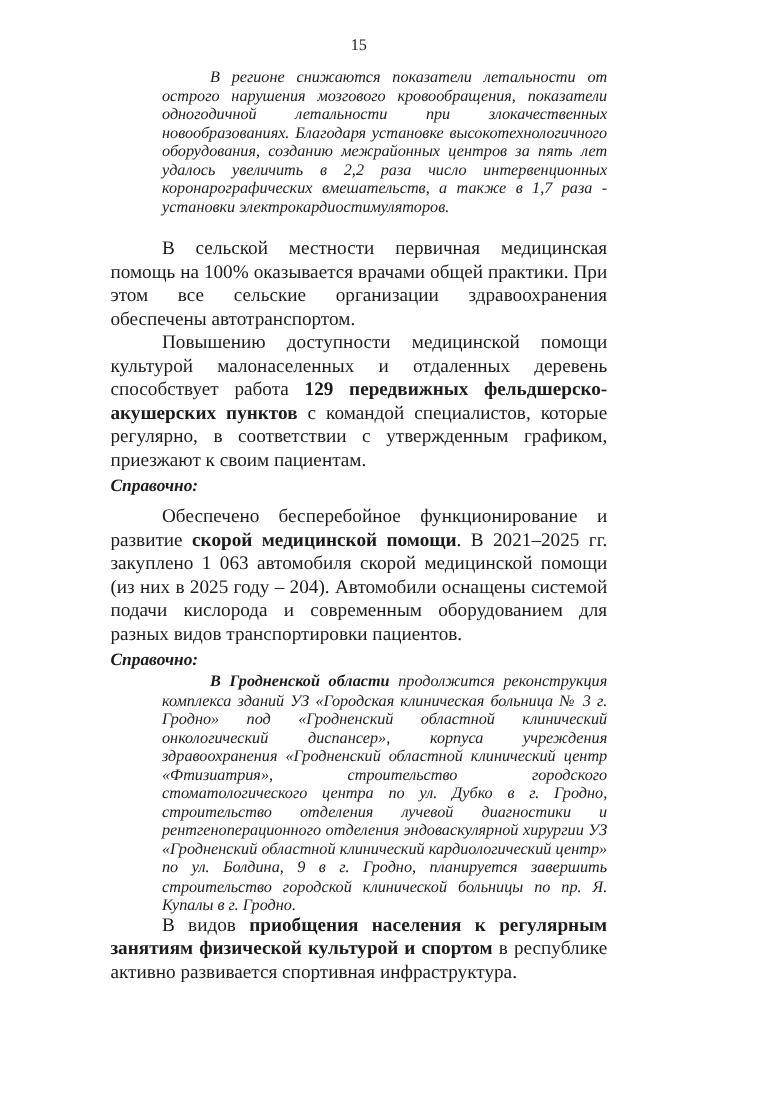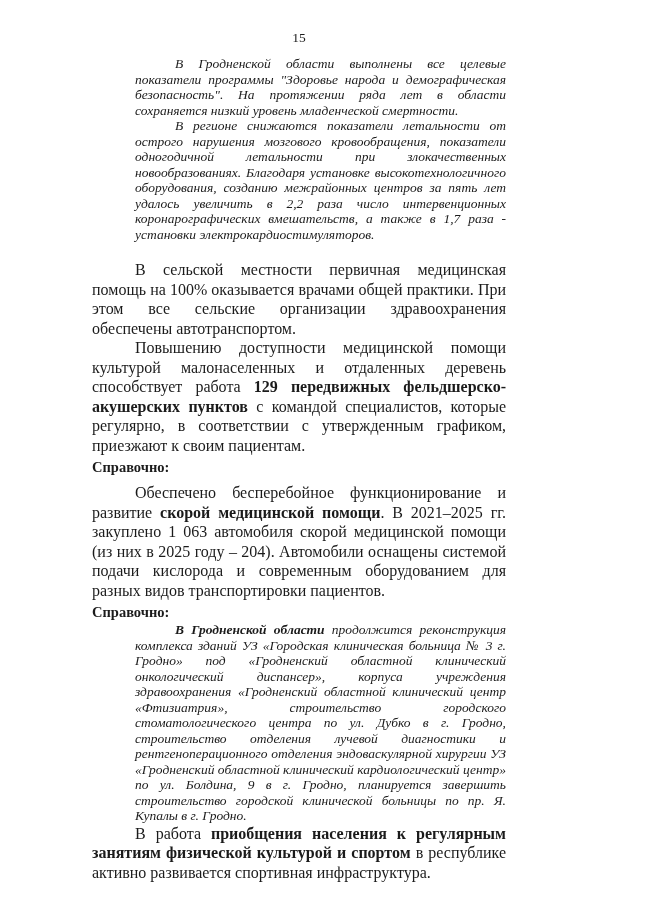"В Гродненской области выполнены все" p.ref-p { html: <p>В Гродненской области выполнены все целевые показатели программы "Здоровье народа и демографическая безопасность". На протяжении ряда лет в области сохраняется низкий уровень младенческой смертности.</p> -> none }
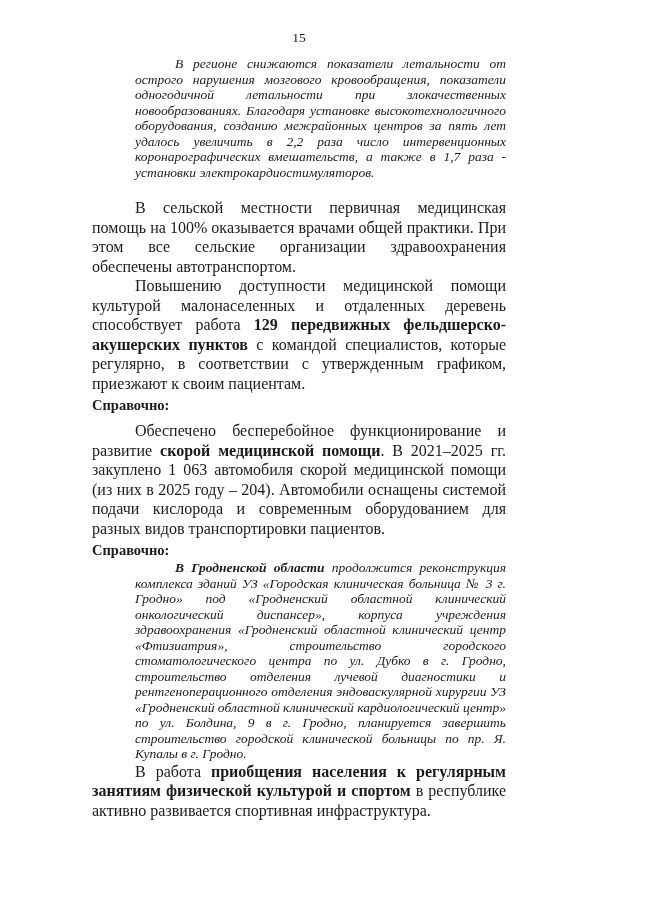"Справочно:" .spr-head { font-style: none -> italic }
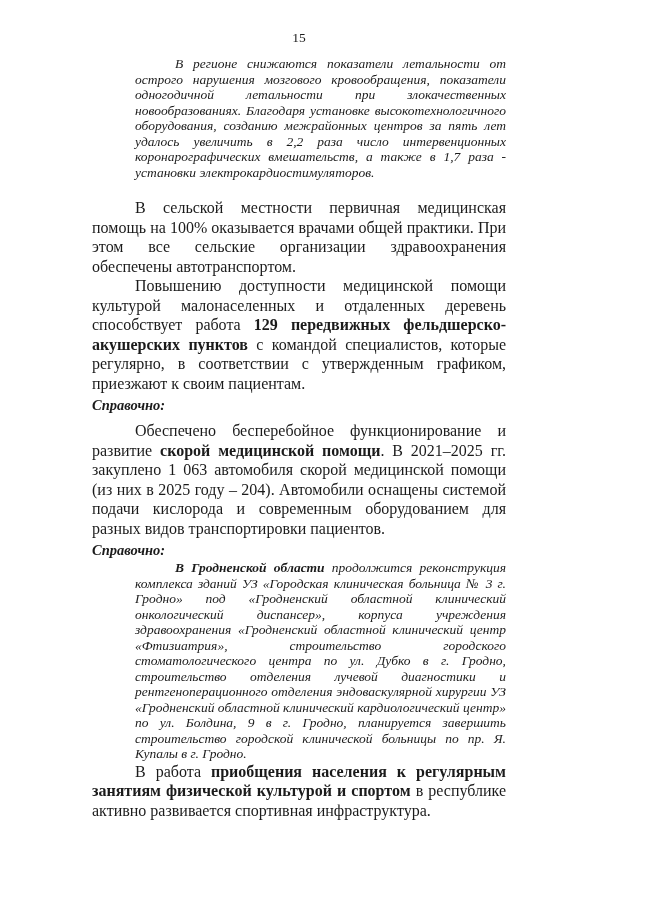"В работа" span { text: работа -> видов }
